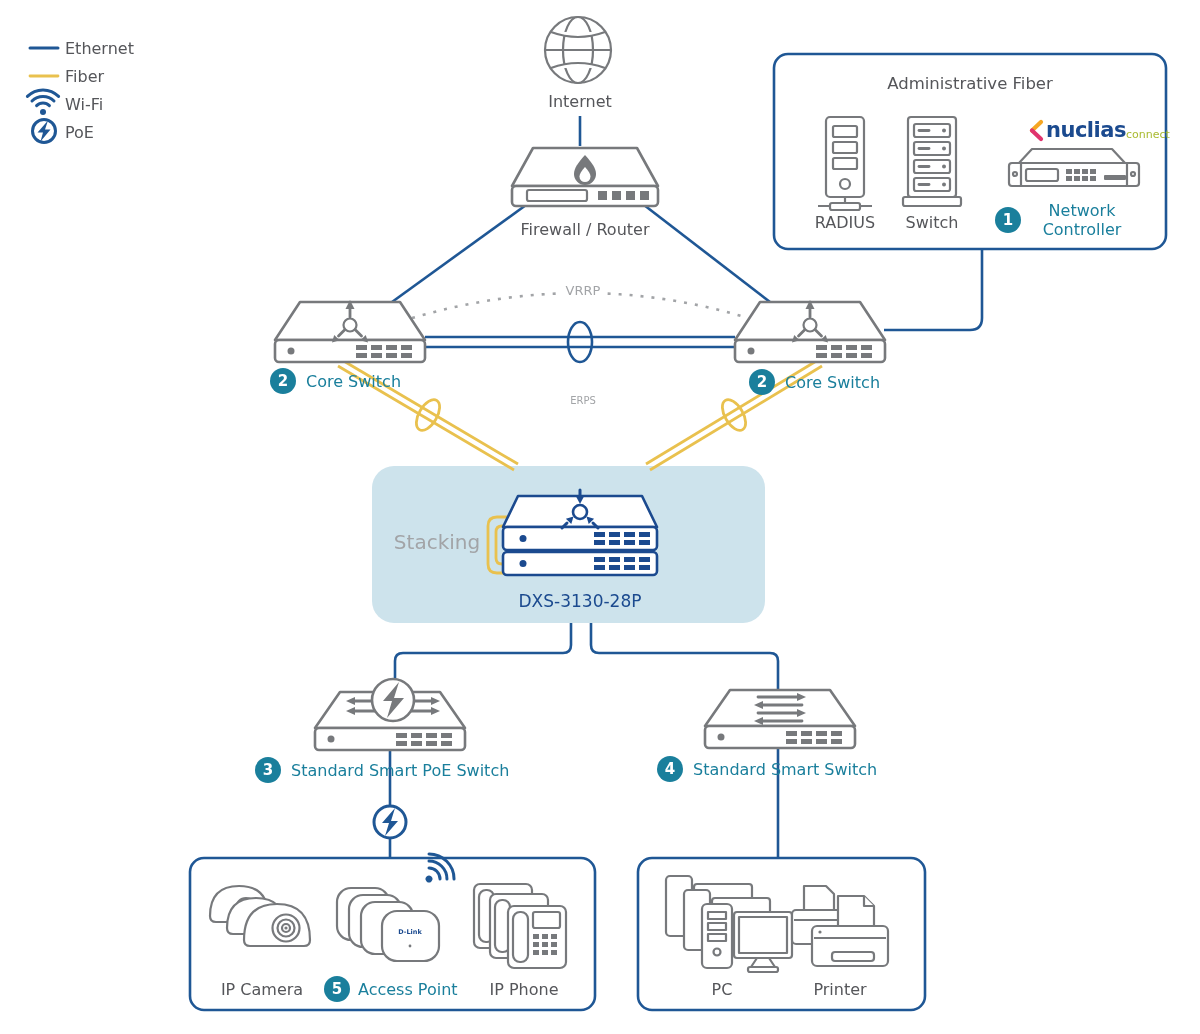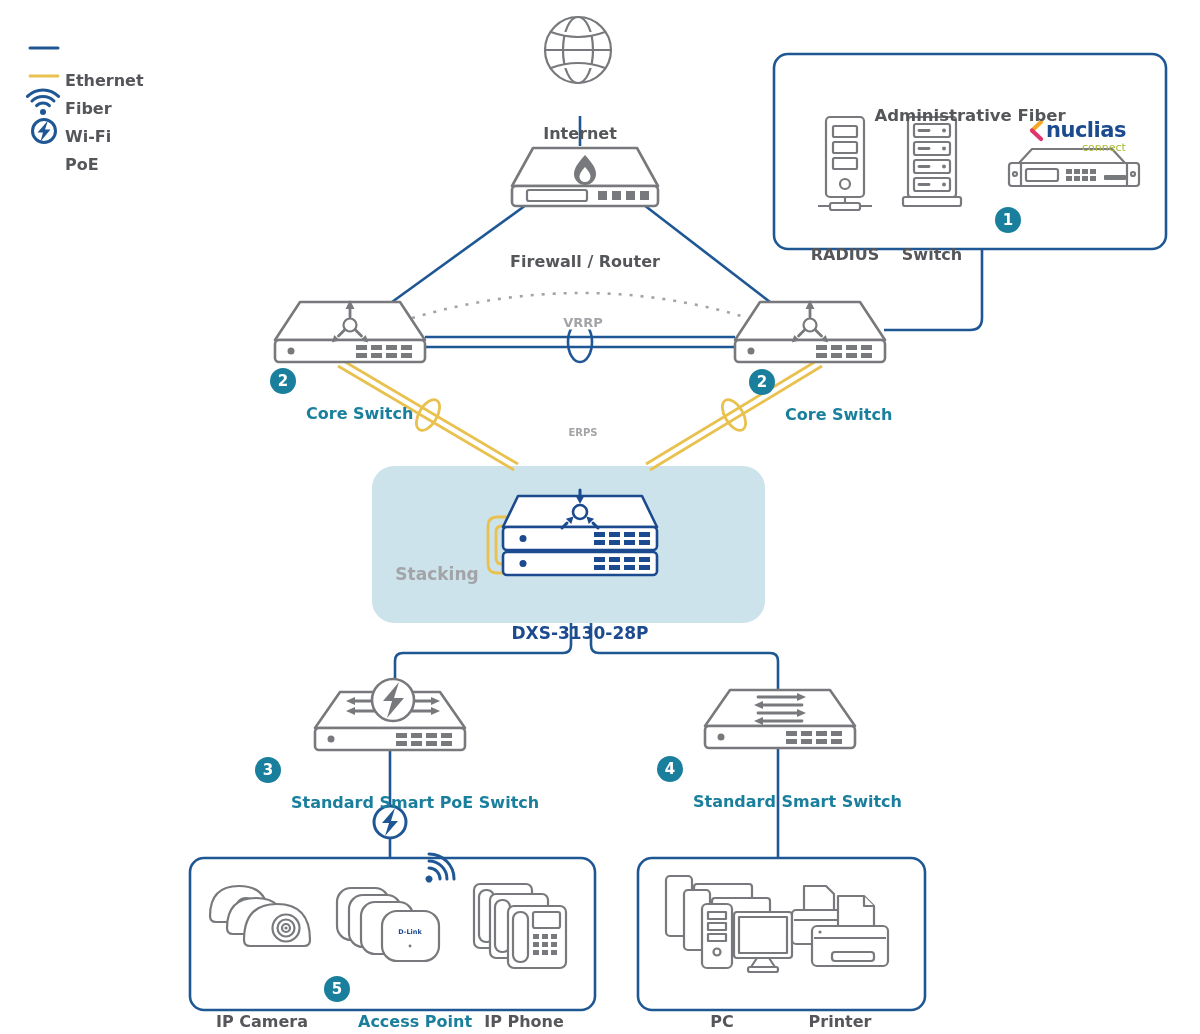"Ethernet" .lbl { font-weight: 700 -> 400; margin-top: 32px -> none }
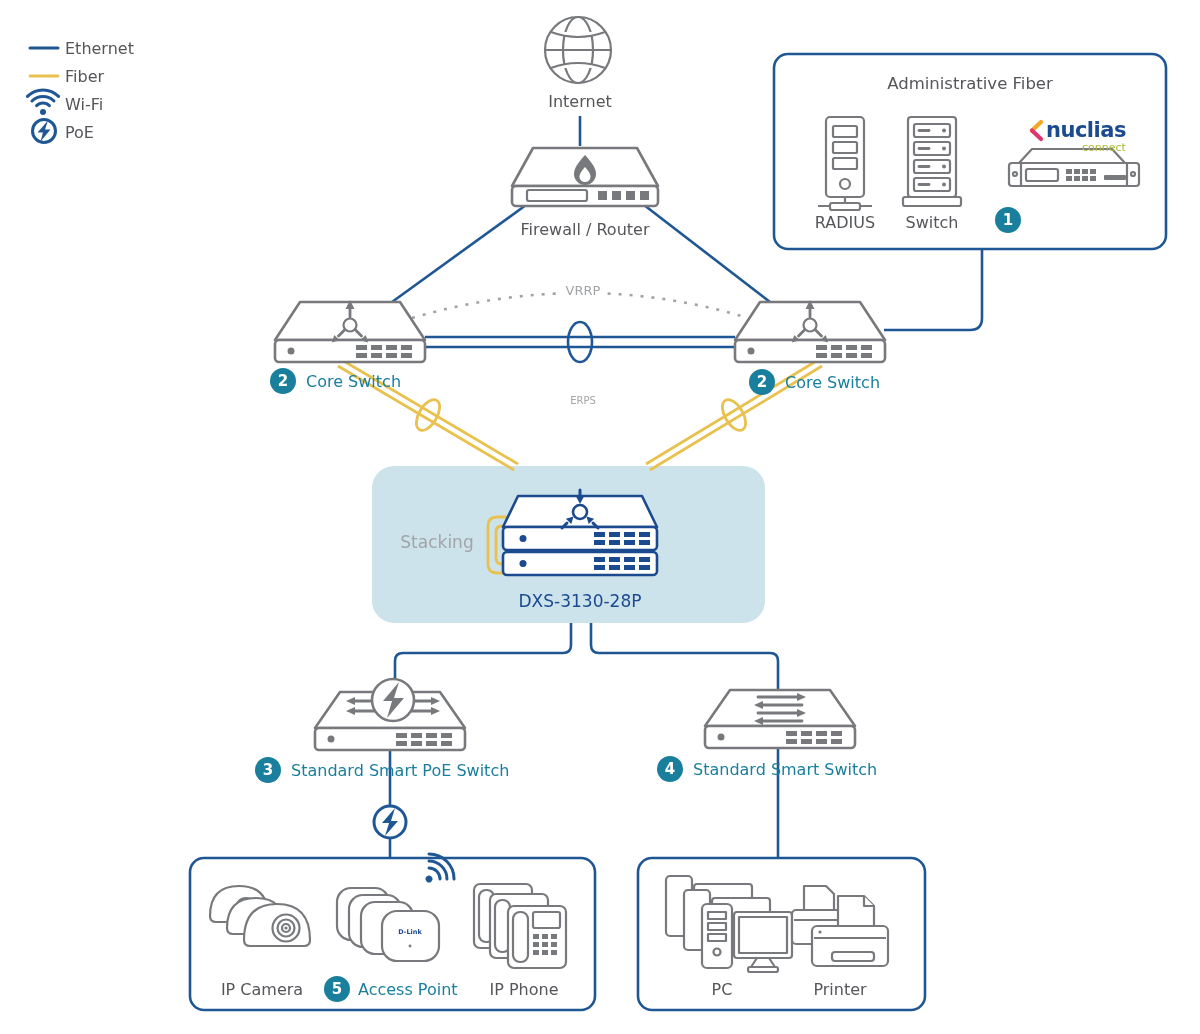"nuclias" .brand { flex-direction: column -> row }
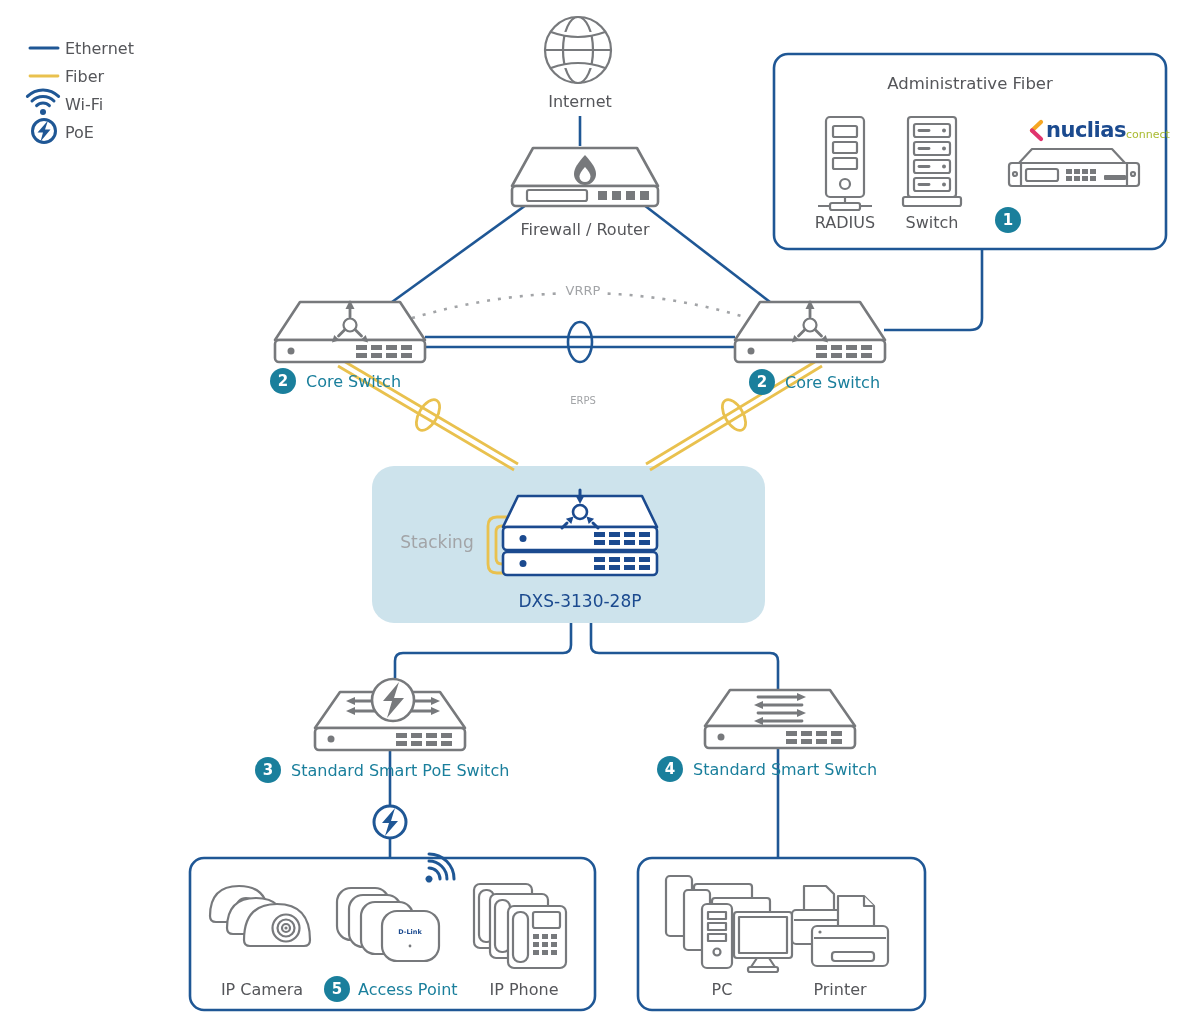"Network Controller" div.lbl { html: none -> <div>Network Controller</div> }
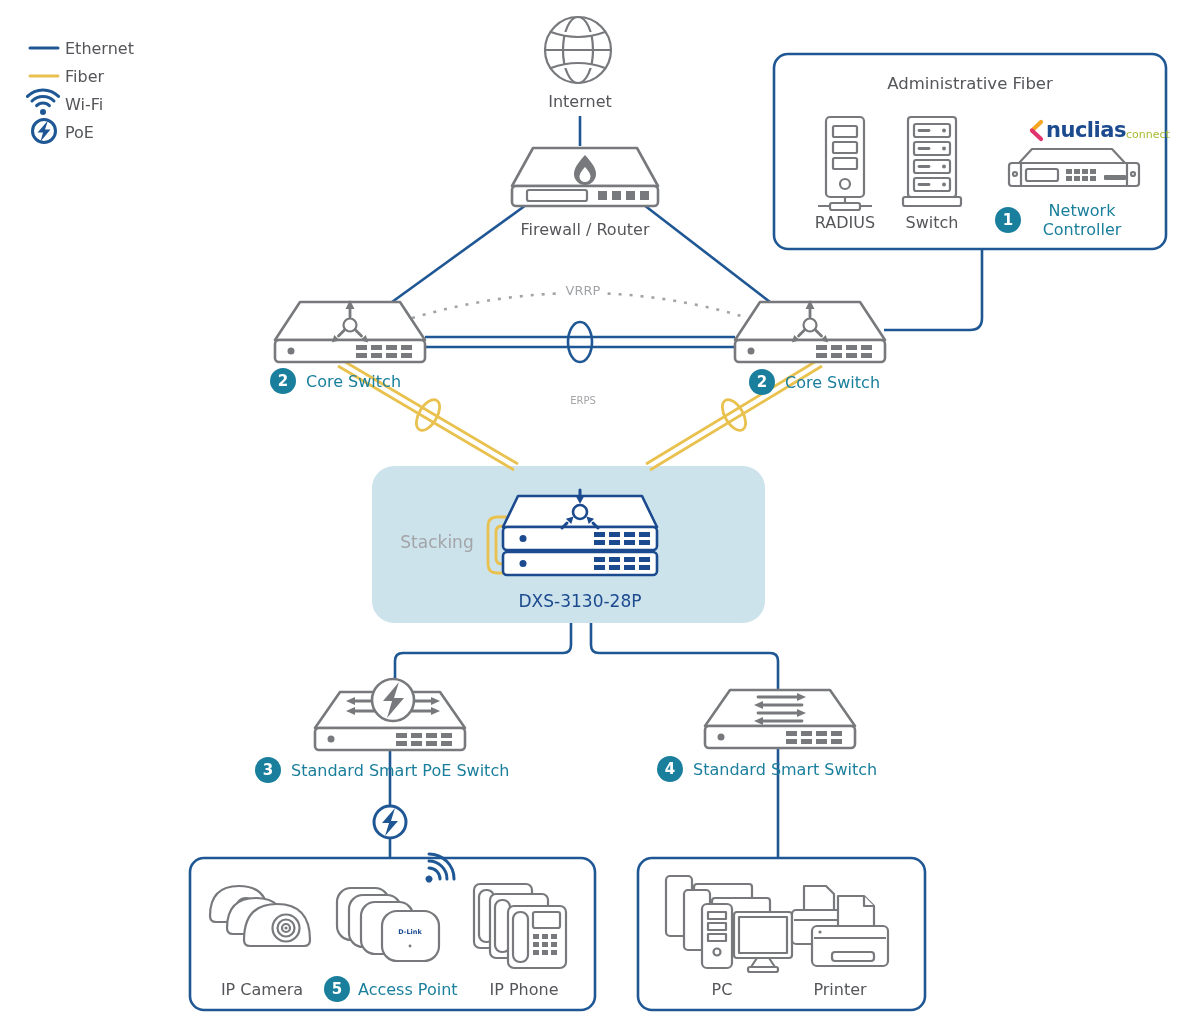"Stacking" div.lbl { font-size: 17px -> 20px }
